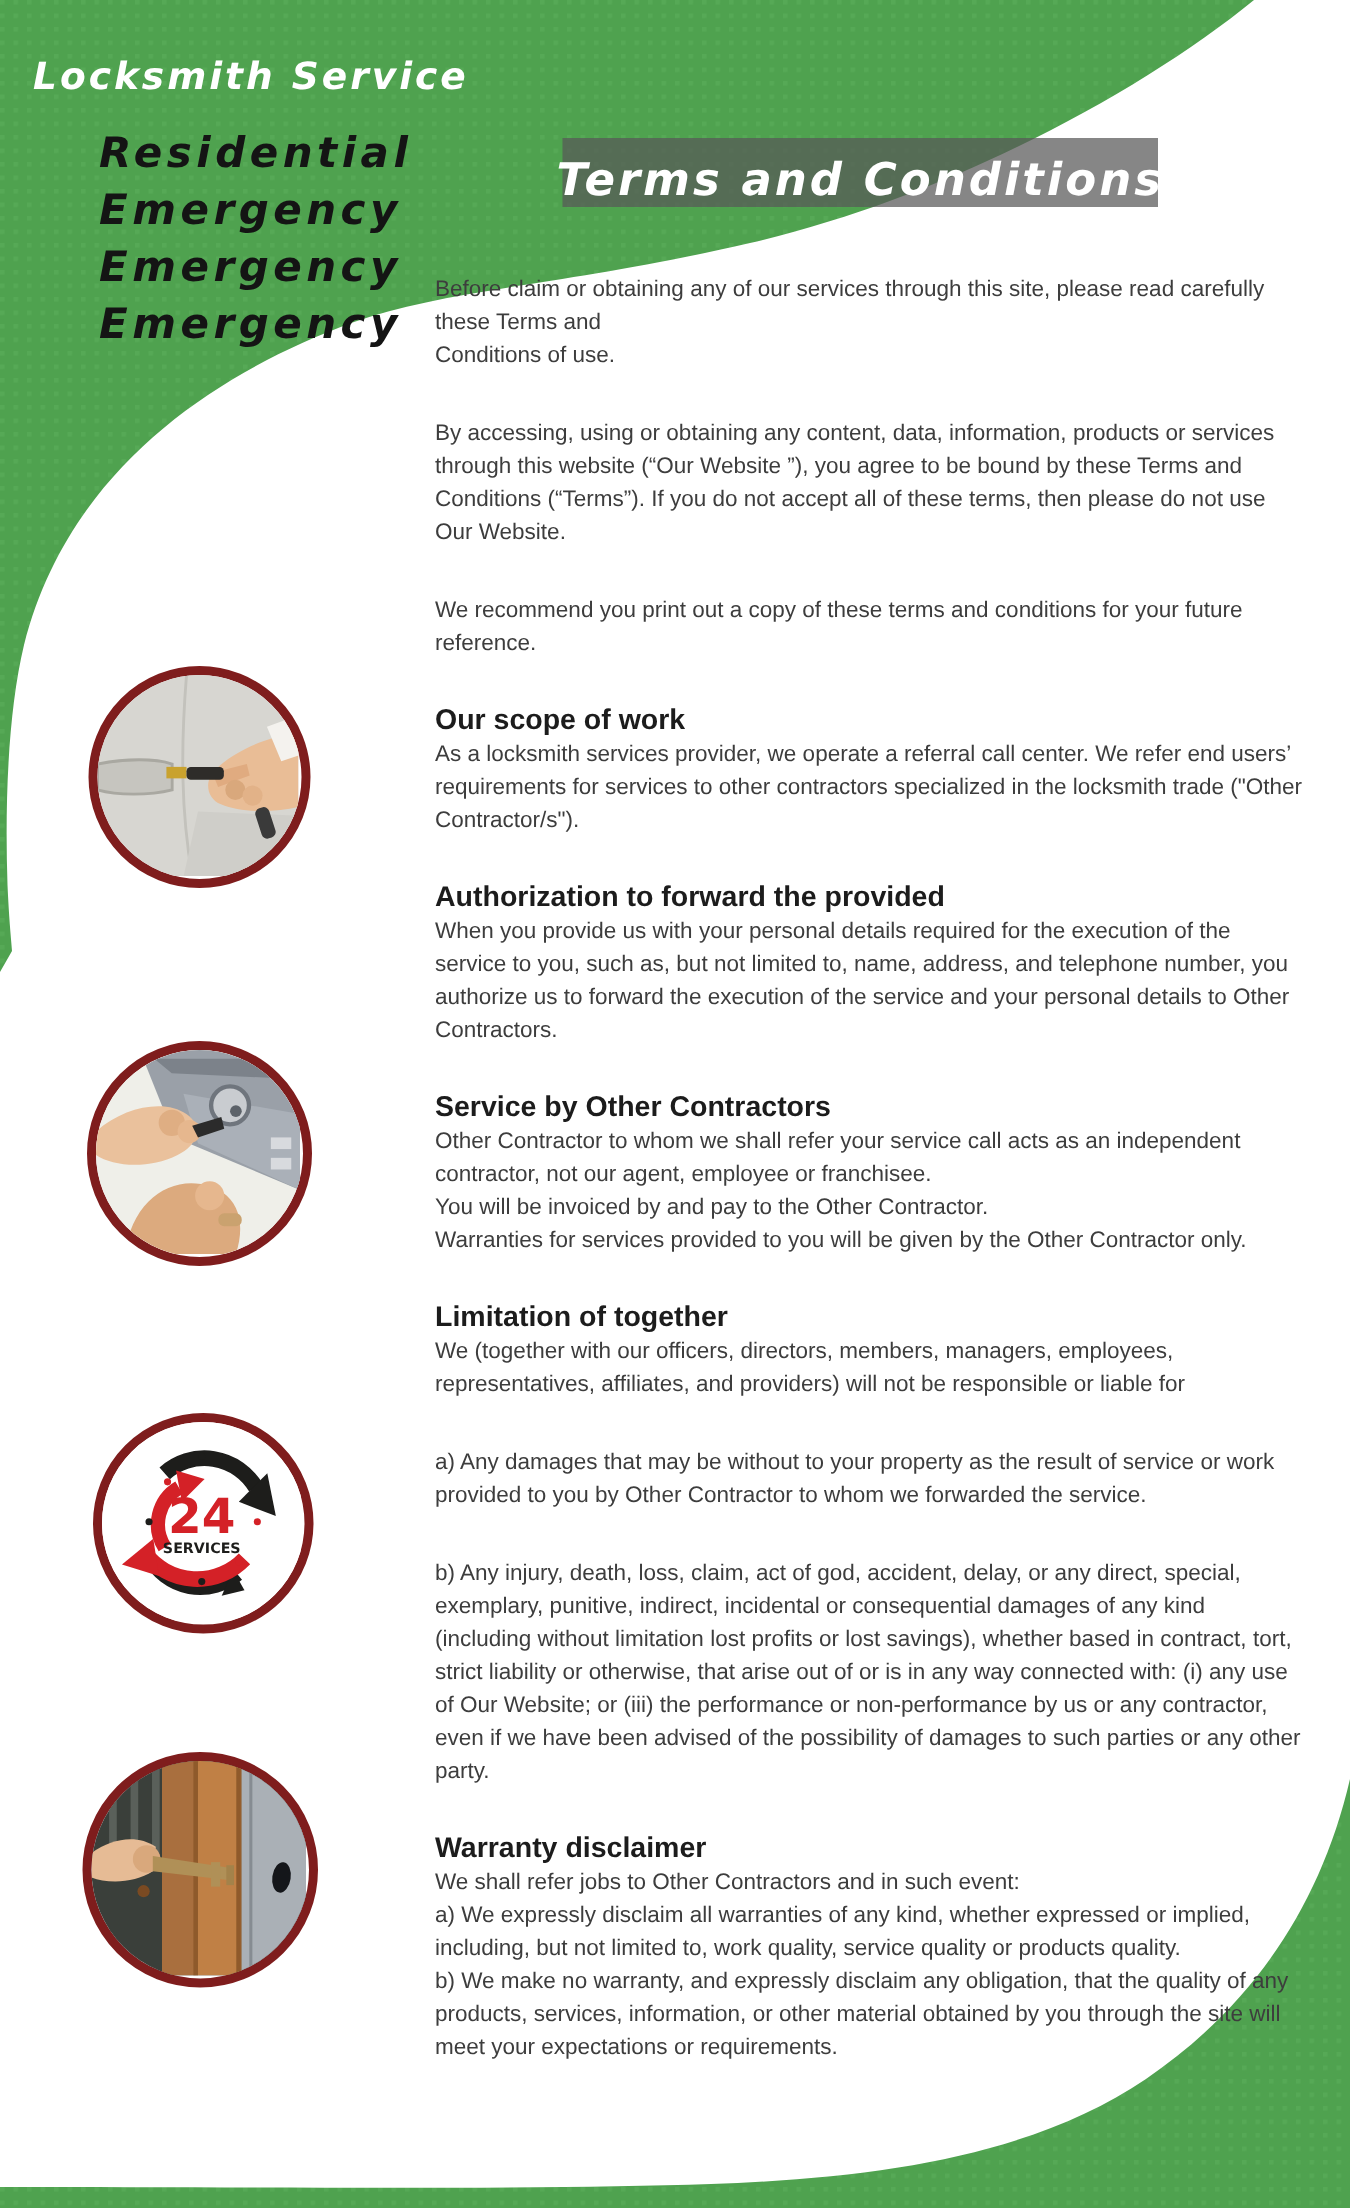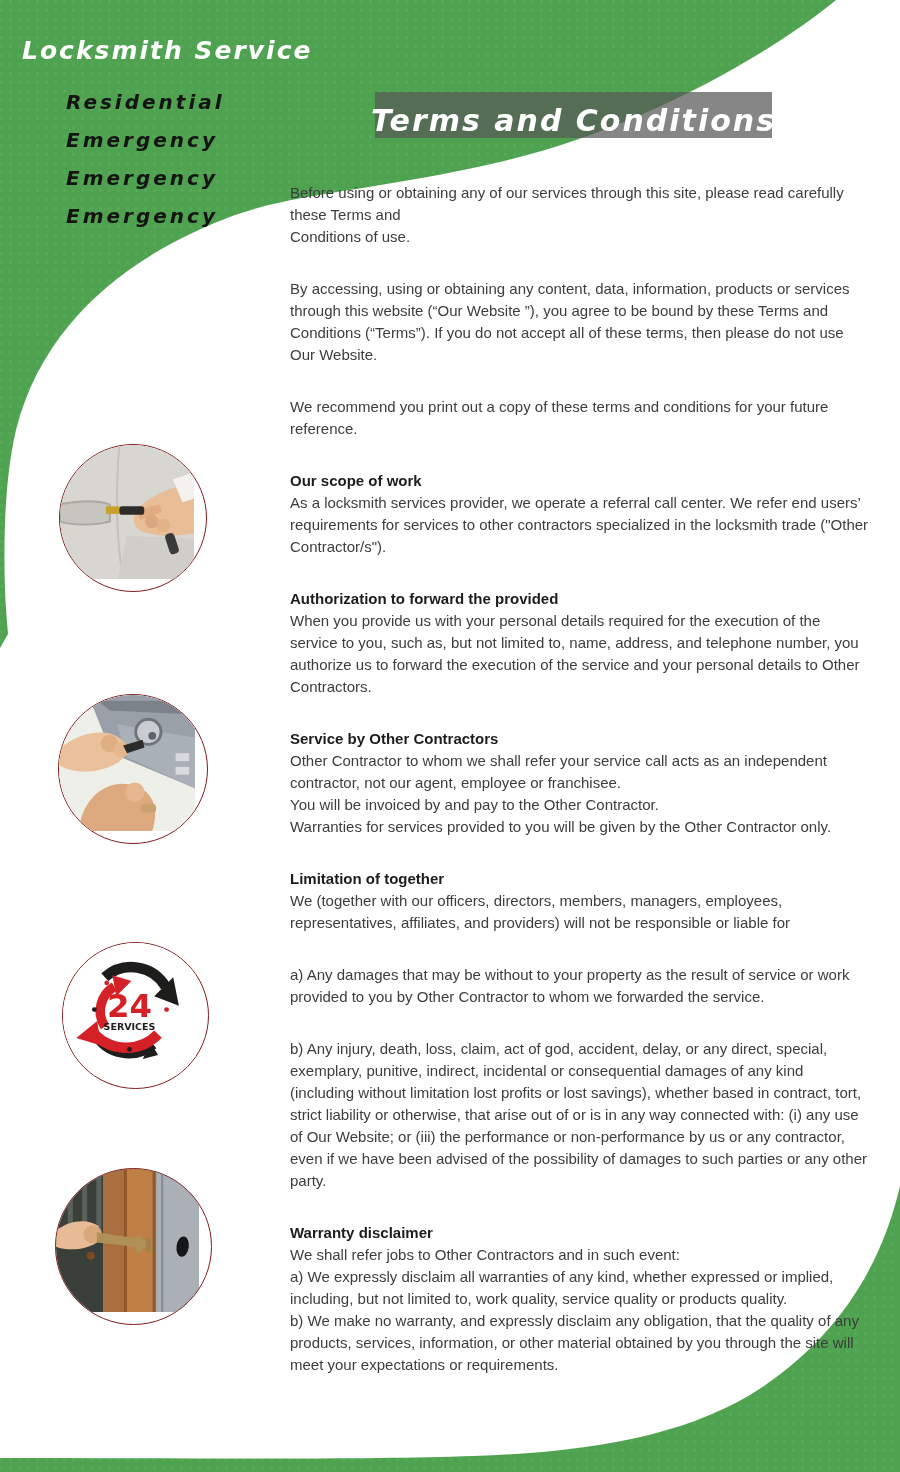"Residential" .service-list li { font-size: 20px -> 28px }
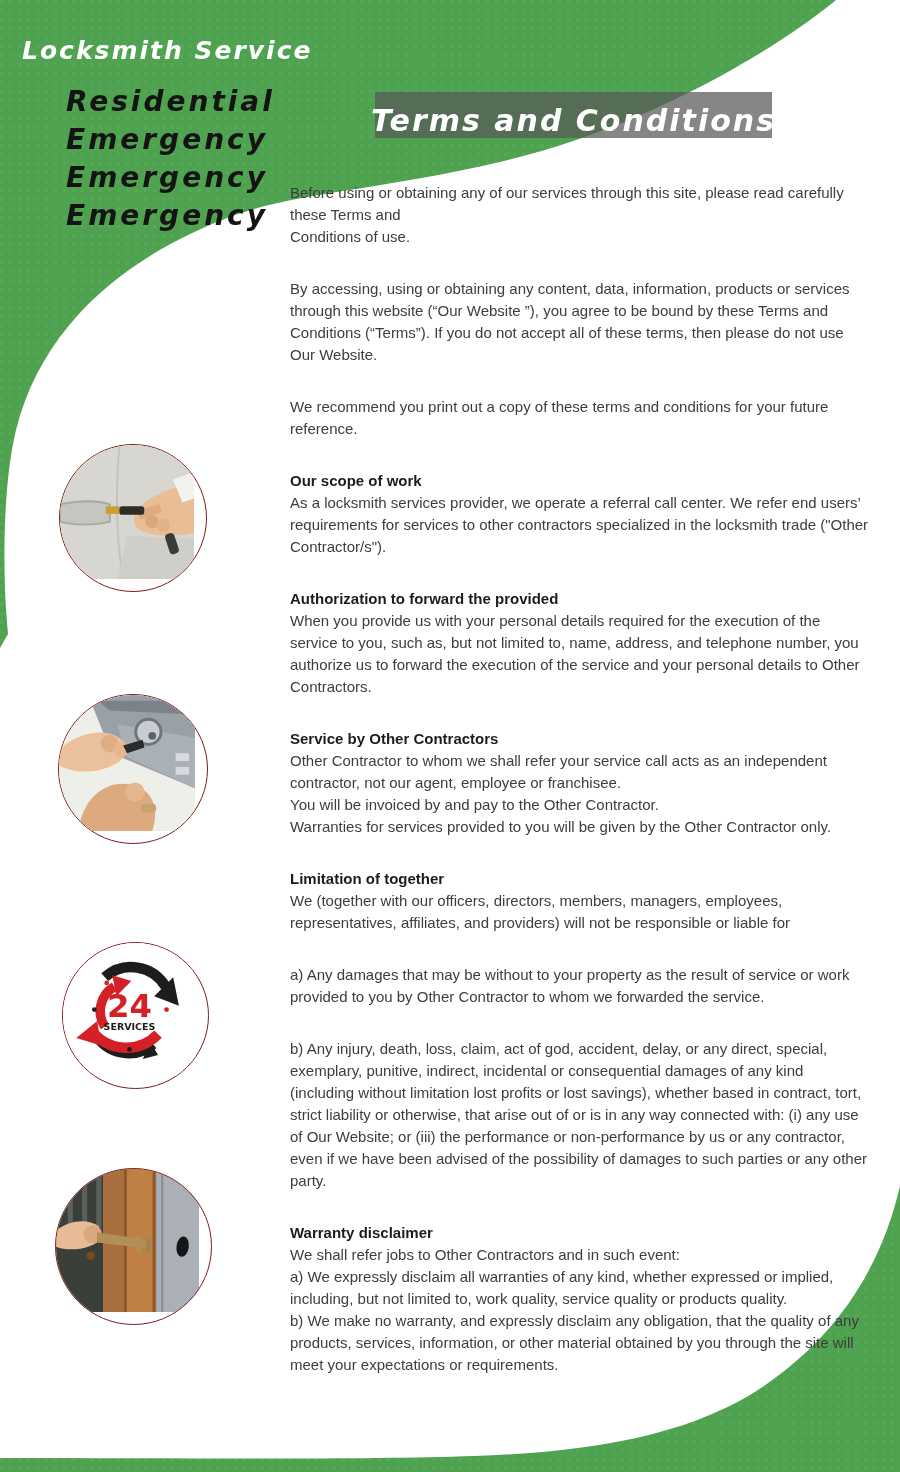"Before using or obtaining any" p { text: using -> claim }
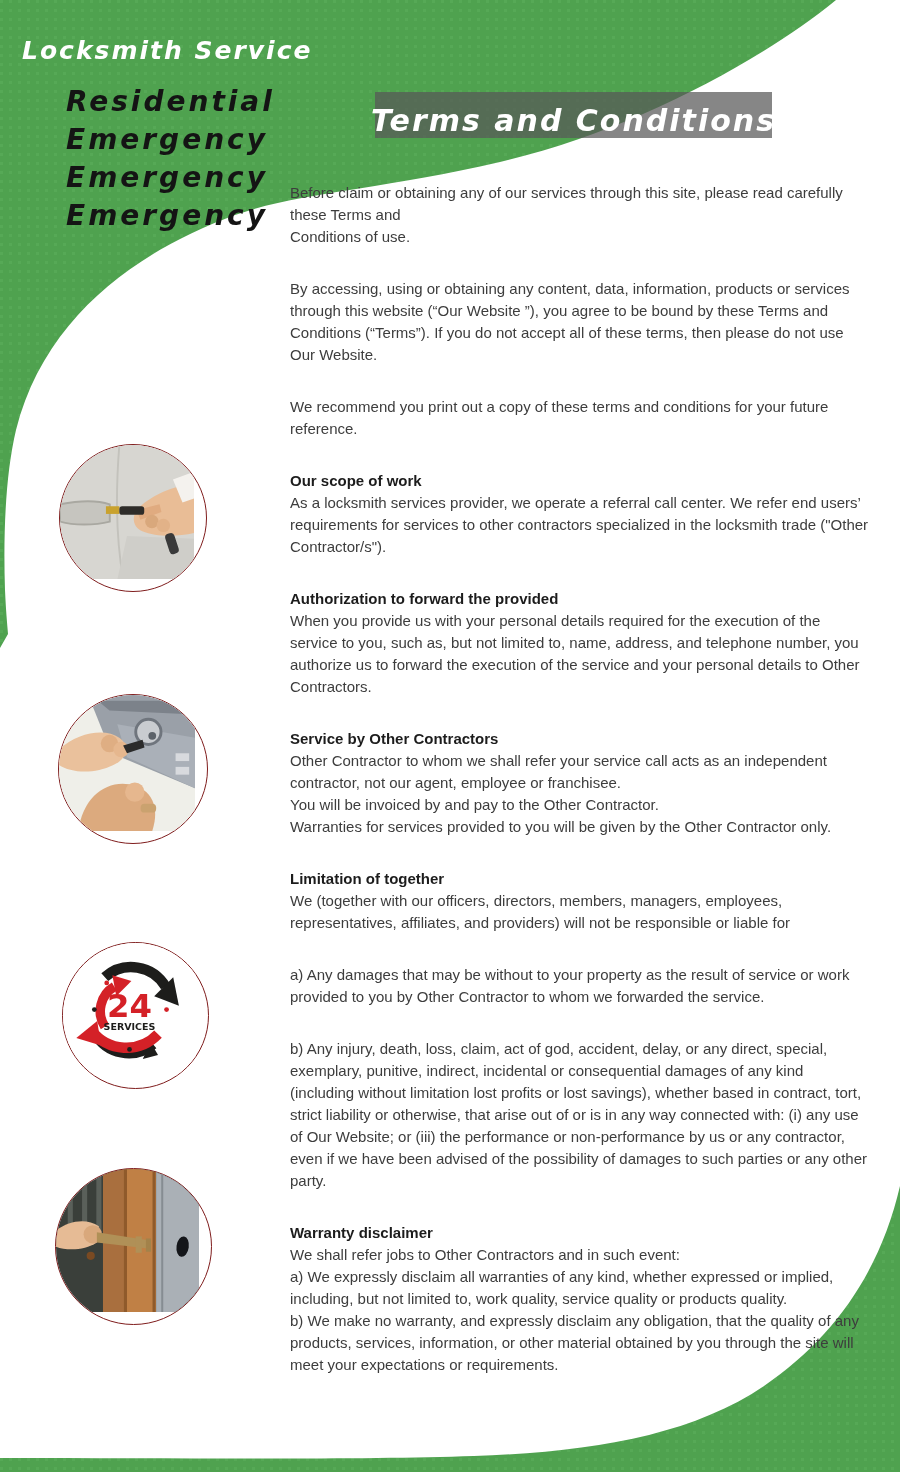"Our scope of work" .content h3 { font-size: 15px -> 19px }
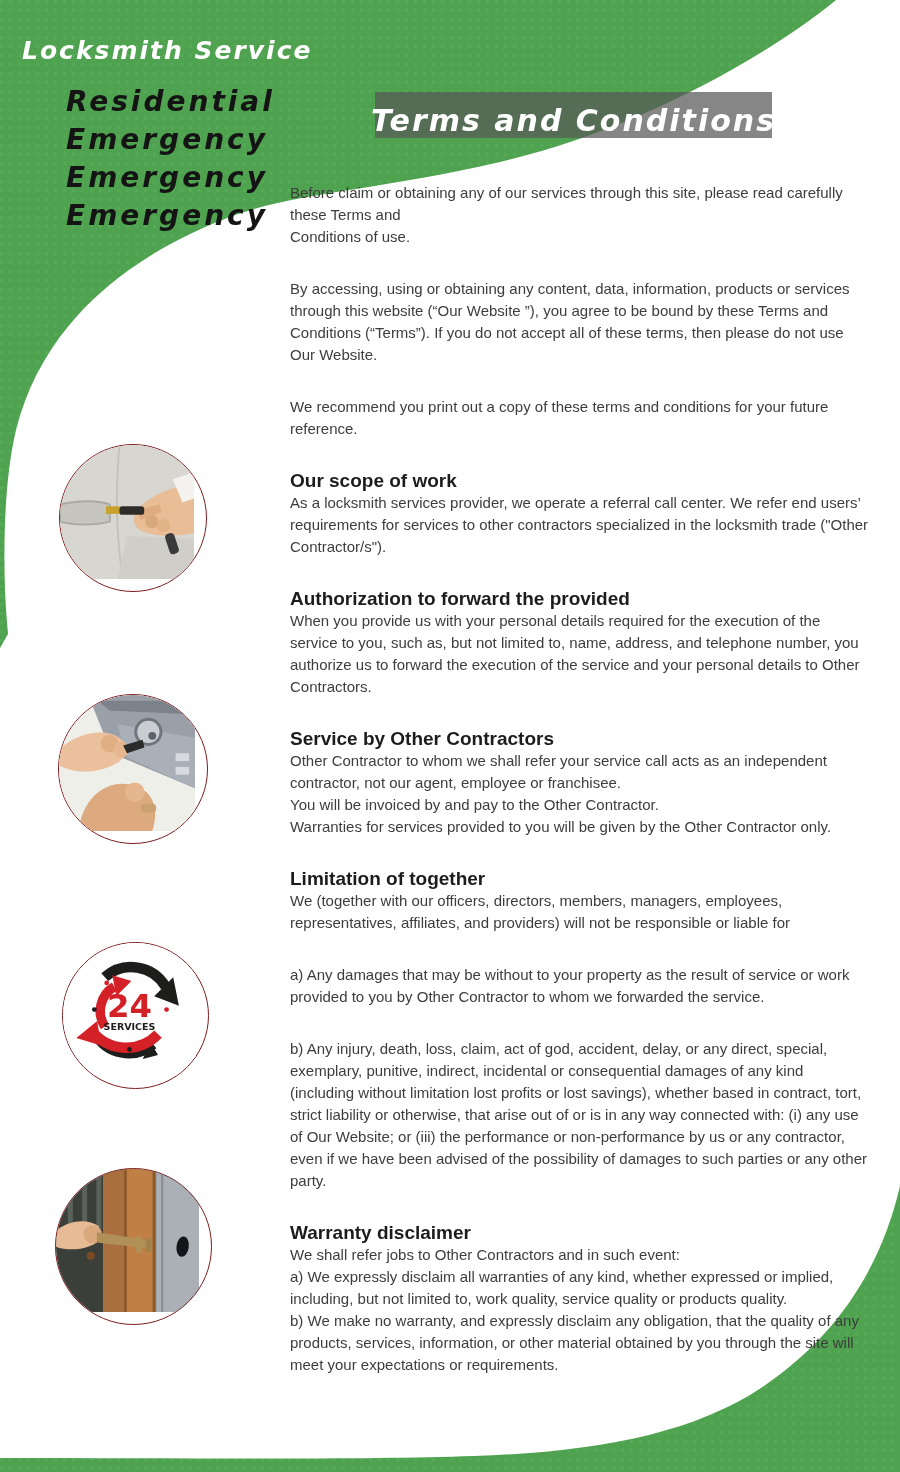"24" .medal { border: 1px solid #7f1d1d -> 6px solid #7f1d1d }
